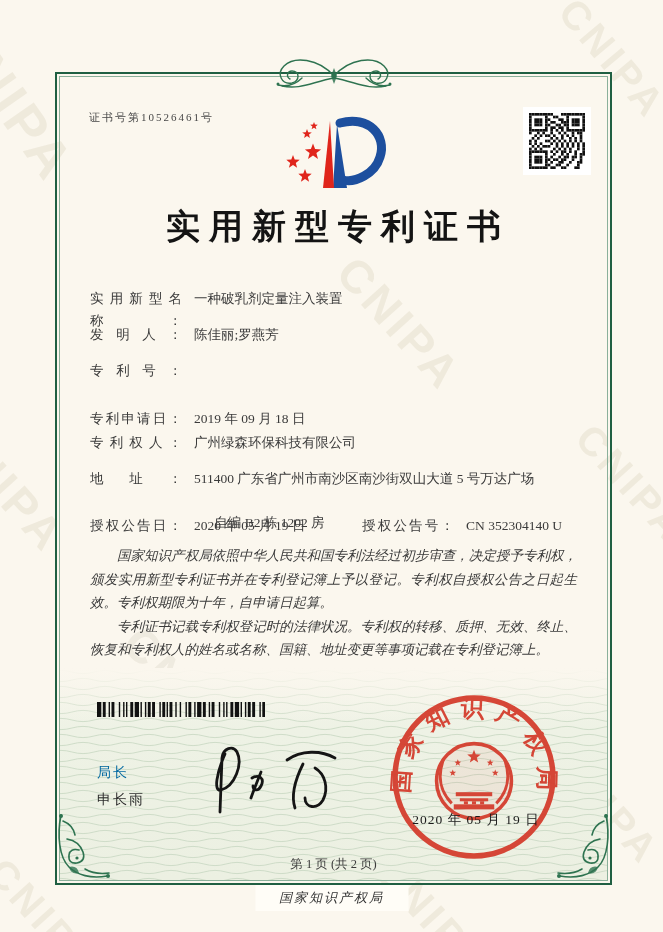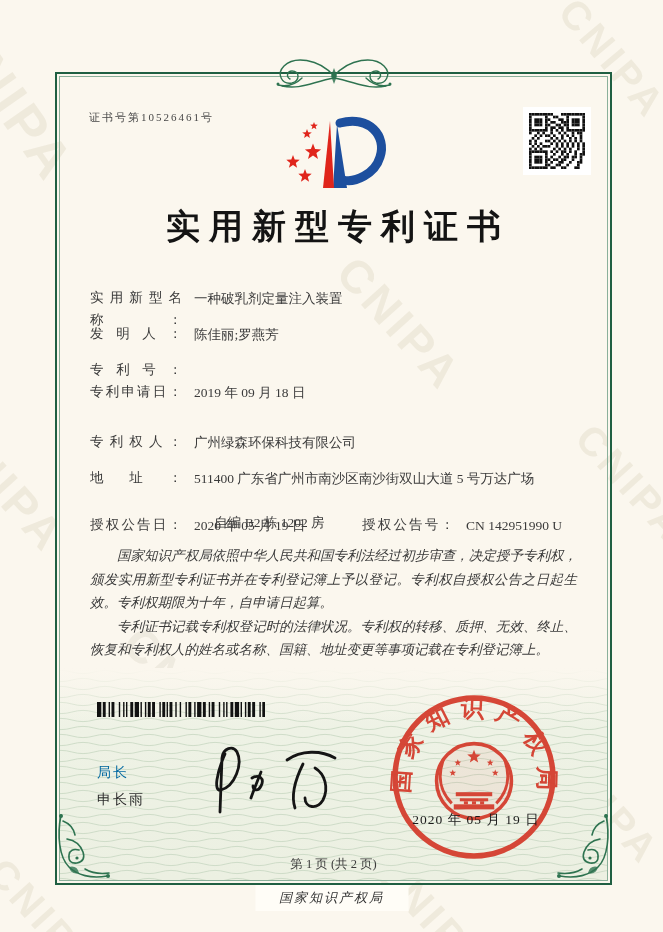"实用新型名称：" .f-label { font-family: Liberation Mono, monospace -> none }
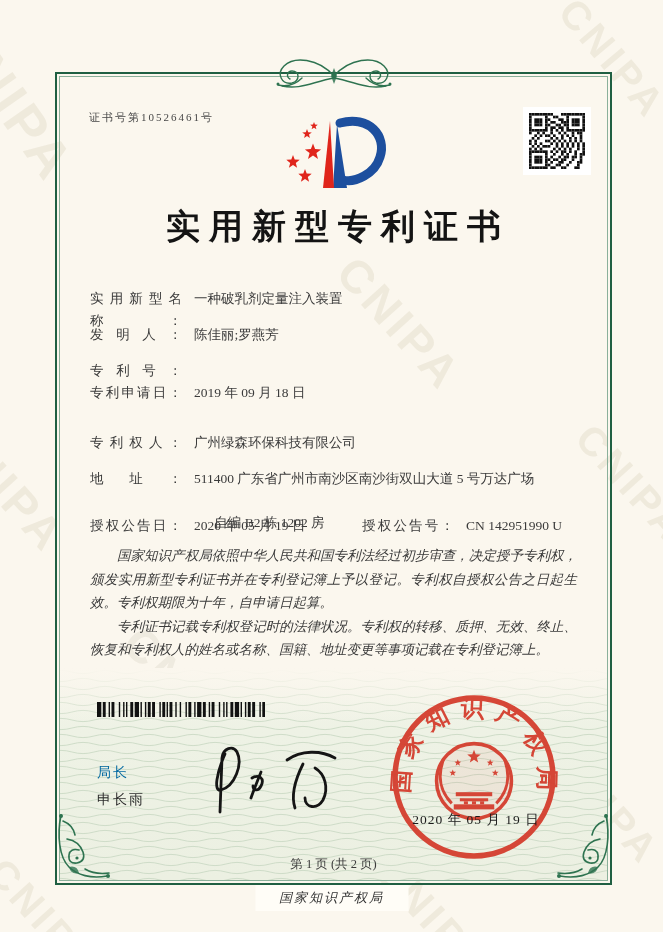"专利申请日：" .f3 { top: 308px -> 334px }
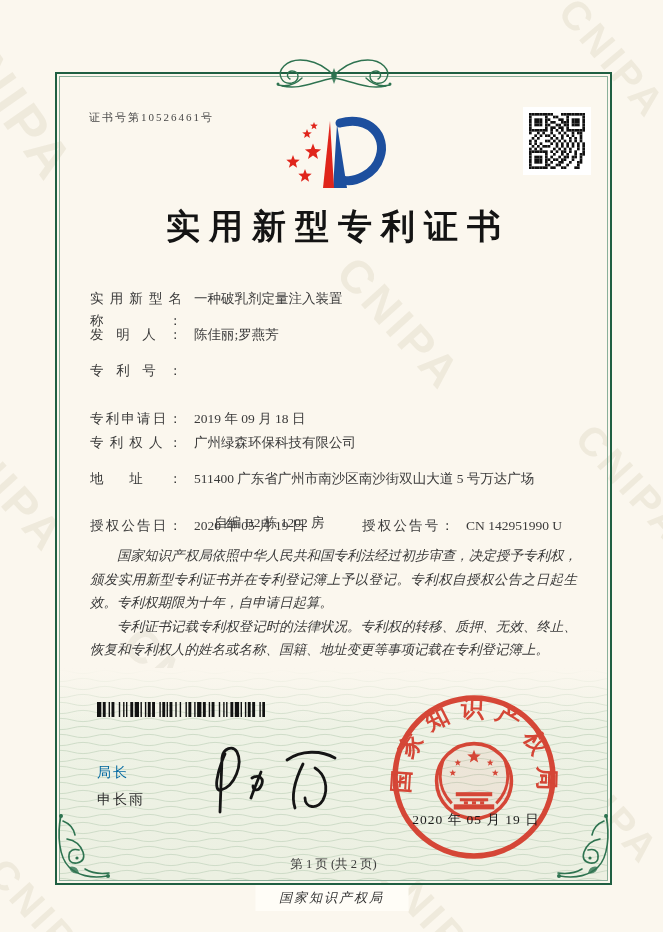"CN 142951990 U" span.f-value { text: 142951990 -> 352304140 }
